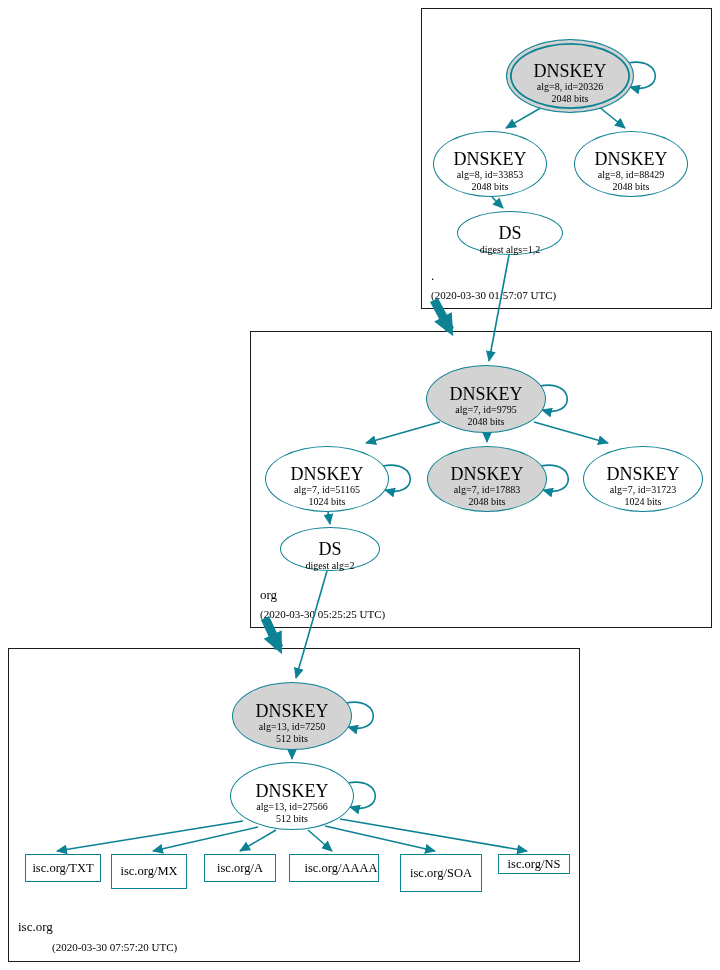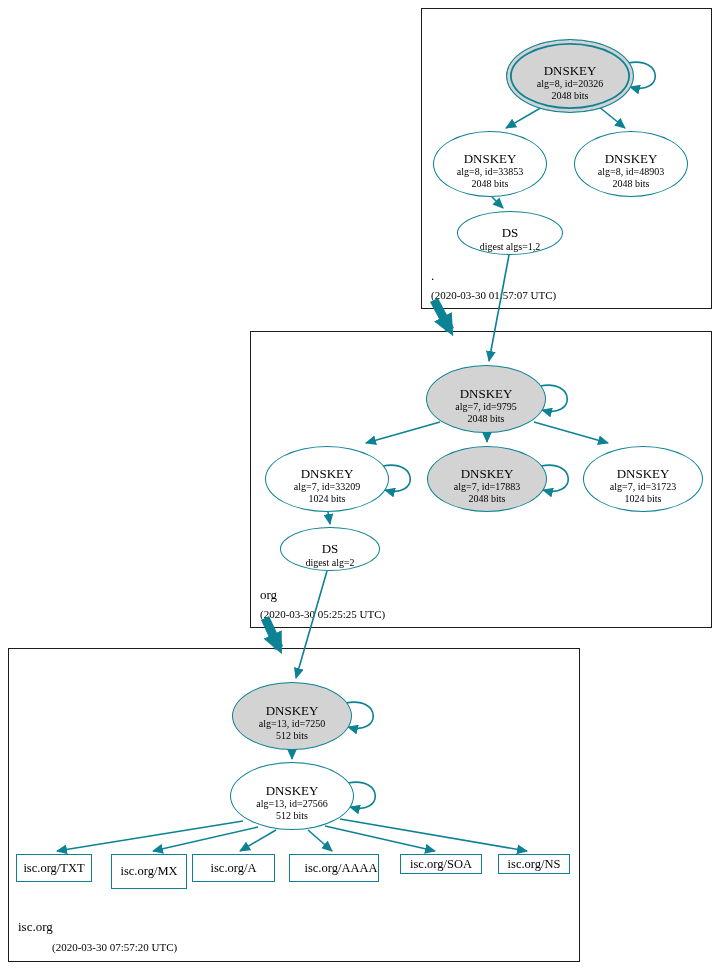"DNSKEY" .nt { font-size: 13px -> 18px }
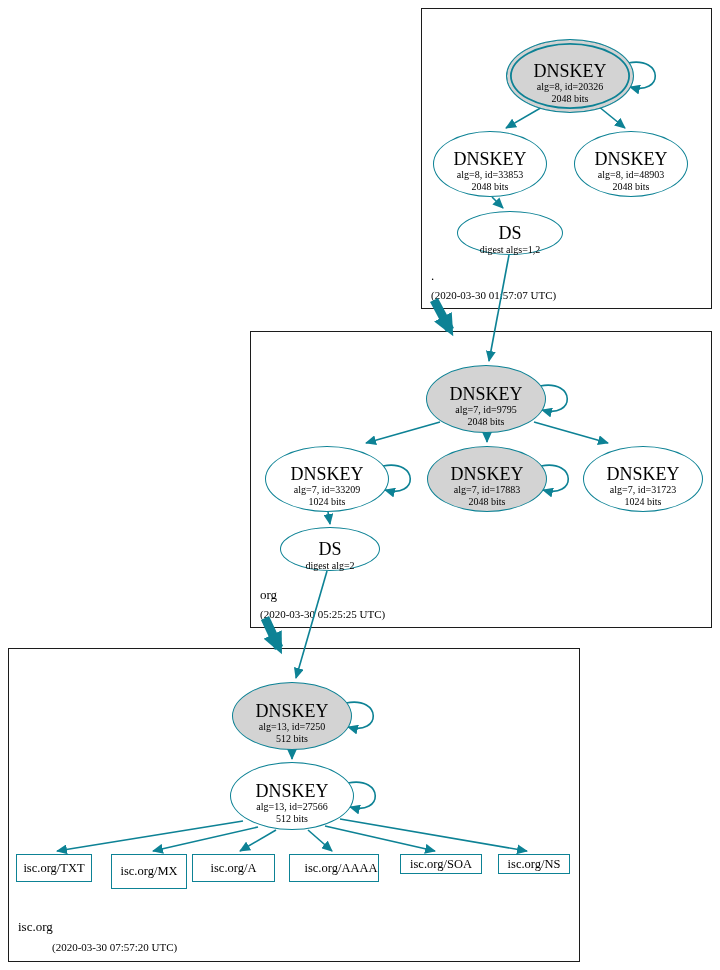"alg=8, id=48903" div.nl { text: 48903 -> 88429 }
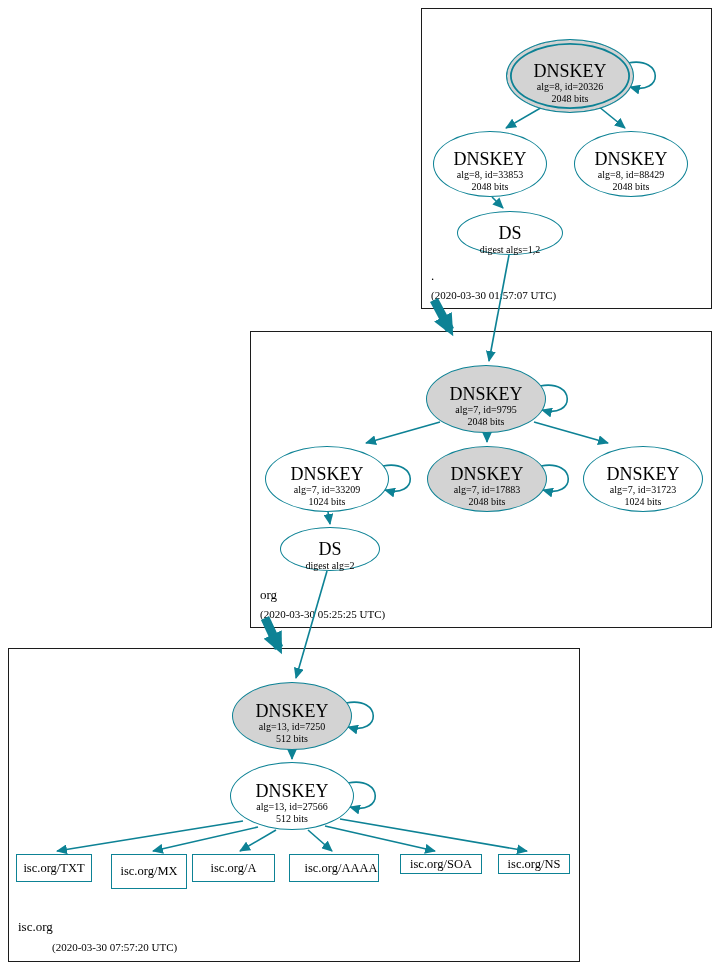"alg=7, id=33209" div.nl { text: 33209 -> 51165 }
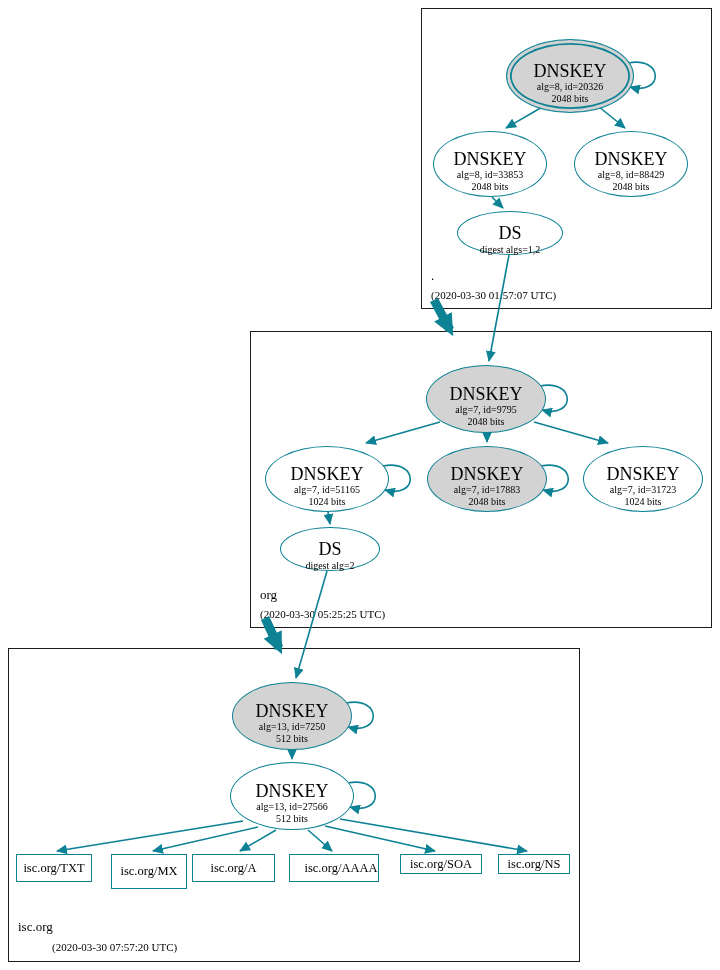"isc.org/TXT" div.node { left: 16px -> 25px }
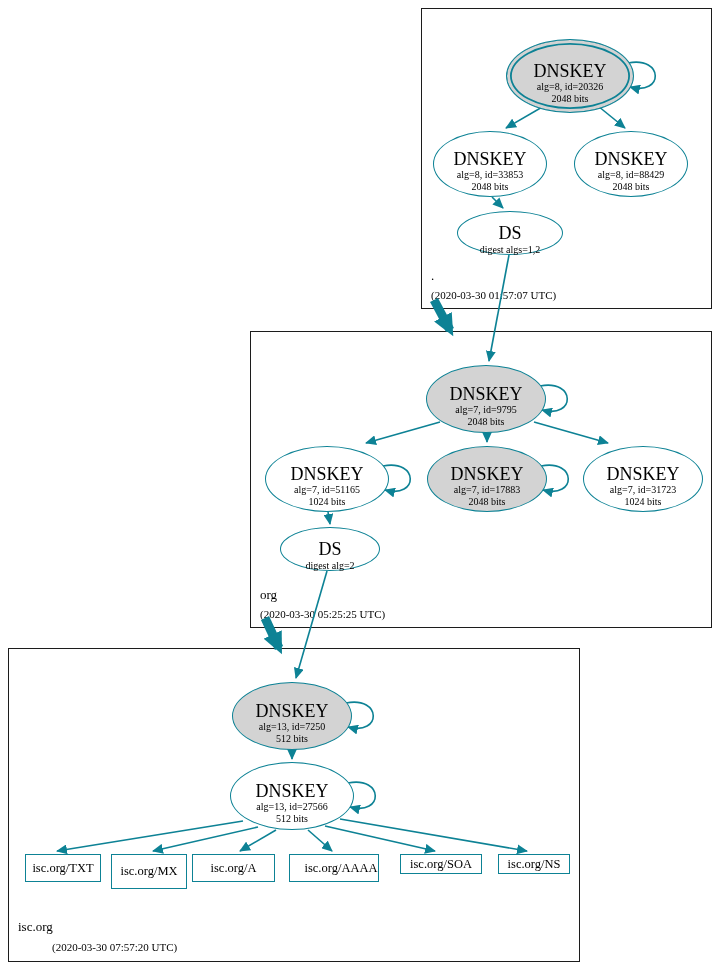"isc.org/A" div.node { left: 192px -> 204px; width: 83px -> 72px }
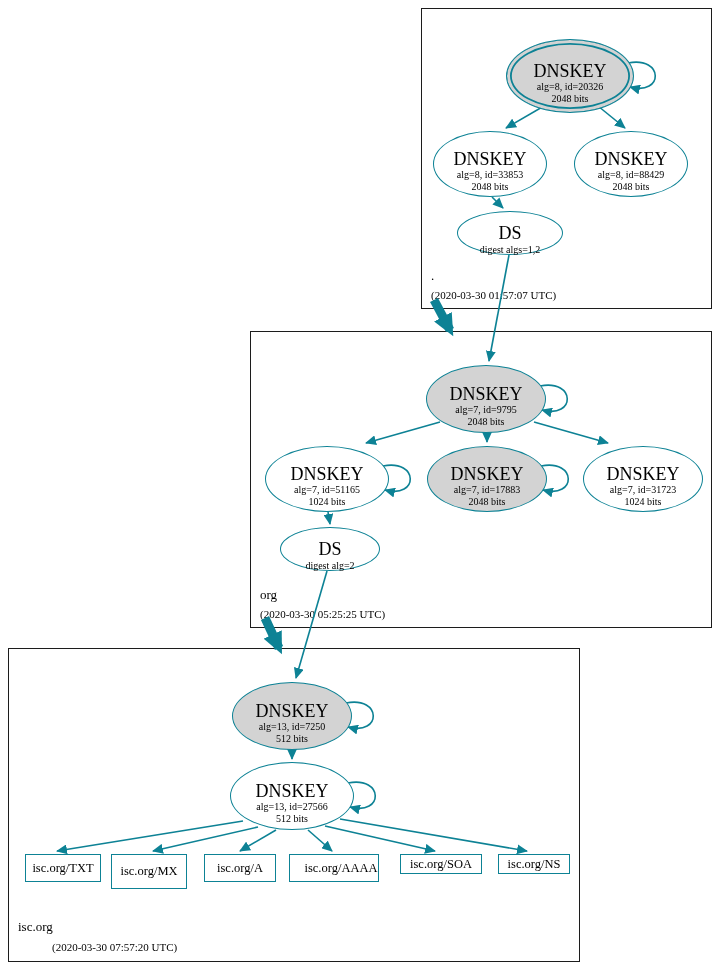"isc.org/SOA" div.node { height: 20px -> 38px }
